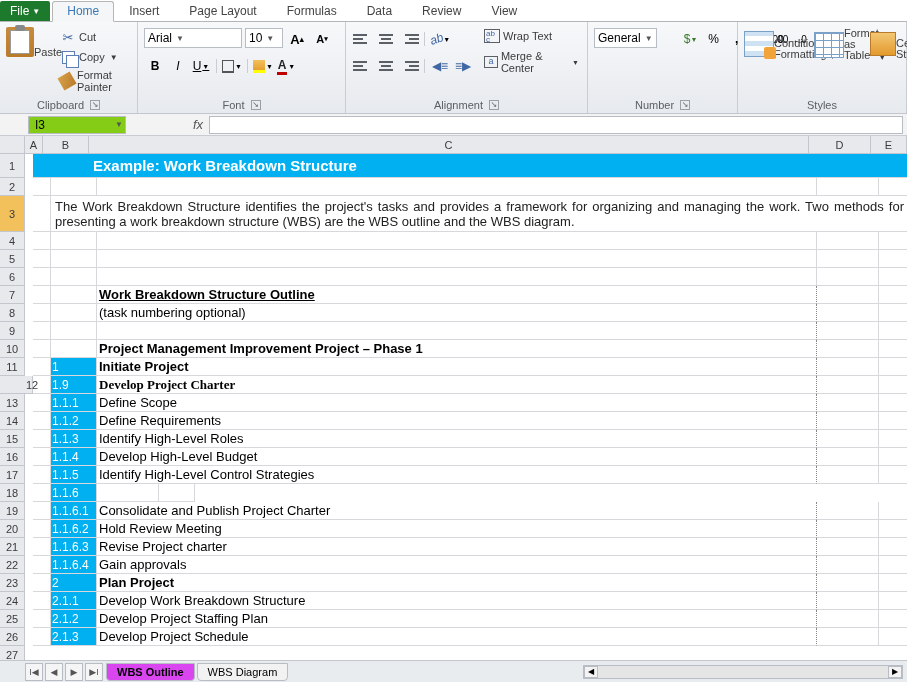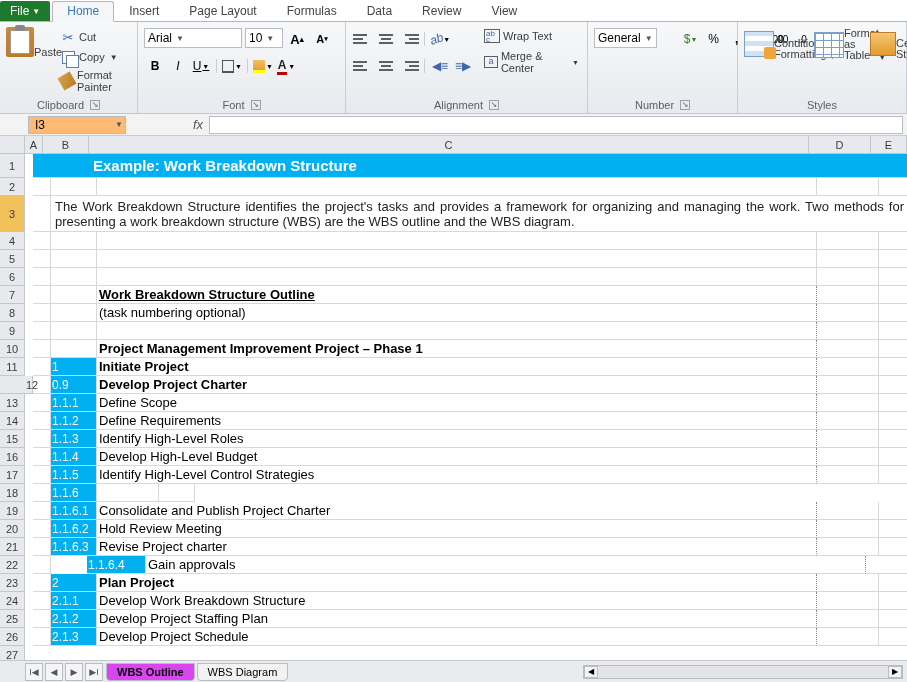"I3" .namebox { background: #fdba74 -> #84cc16 }
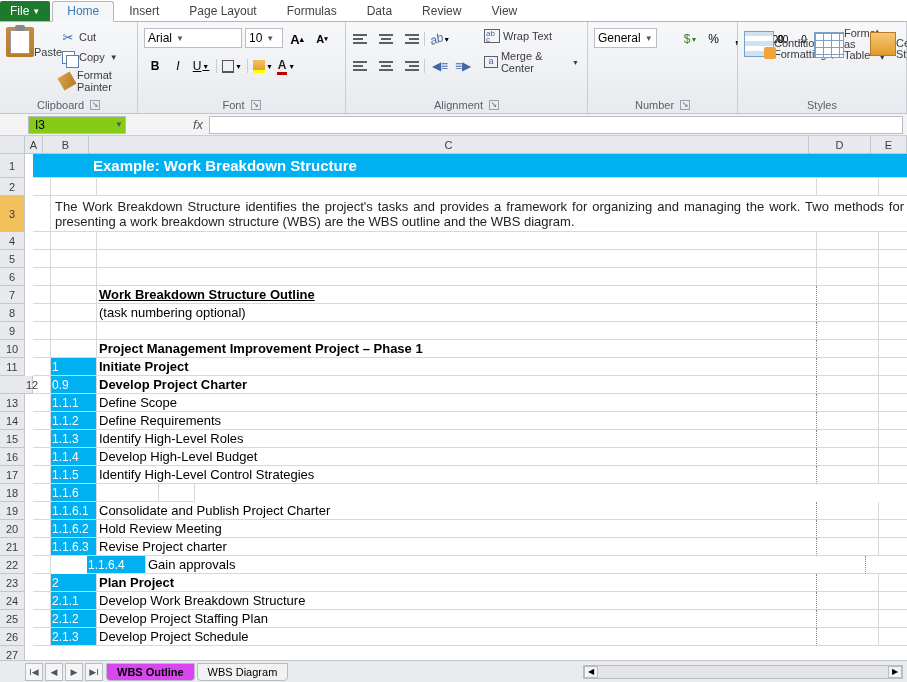"0.9" div.cell { text: 0.9 -> 1.9 }
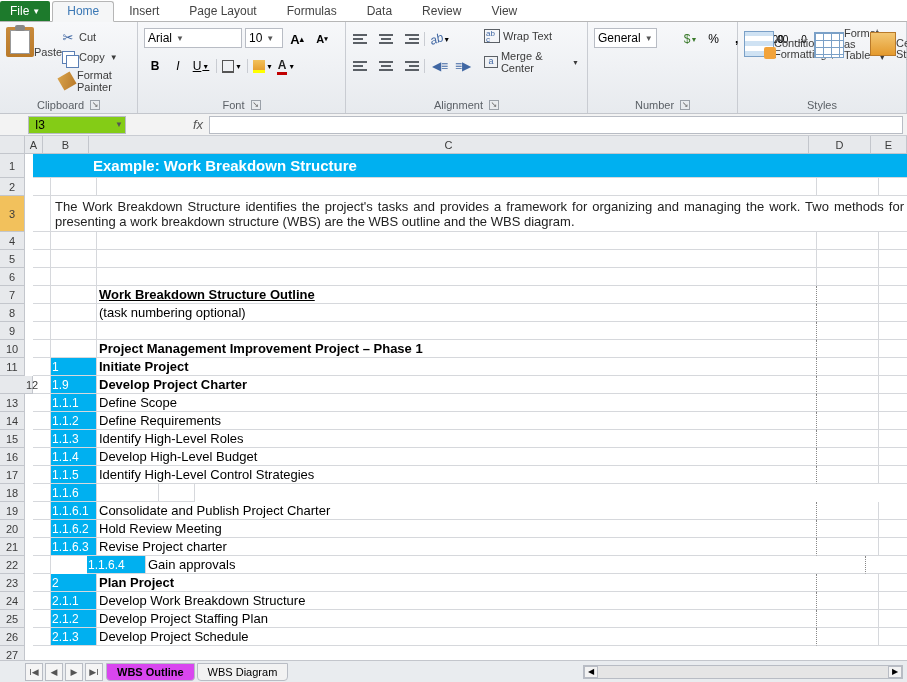"Develop Project Charter" div.cell { font-family: none -> Liberation Serif, serif }
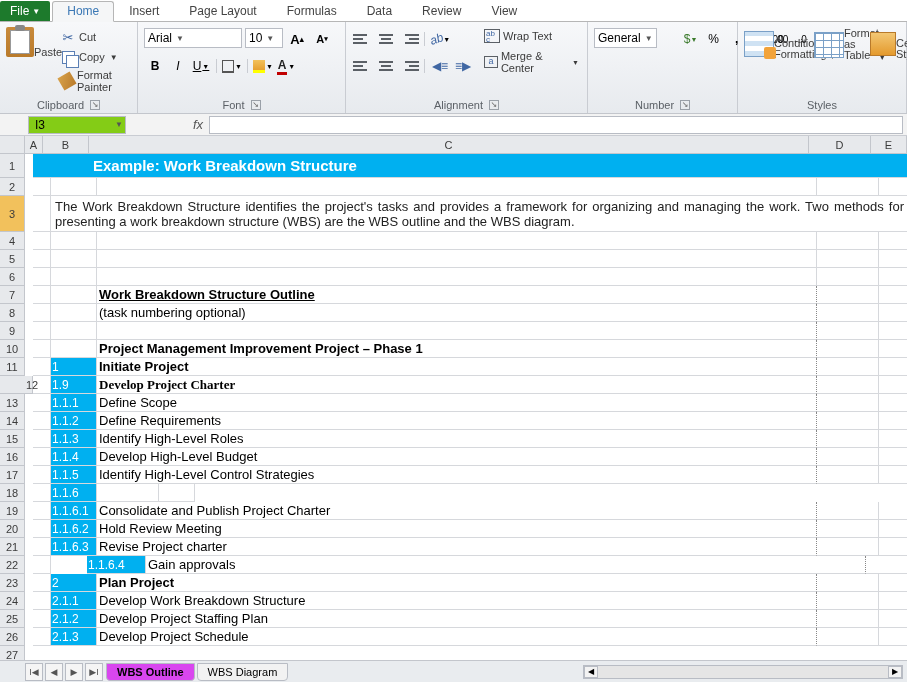"1.1.6.4" div.cell { margin-left: 36px -> none; width: 59px -> 46px }
